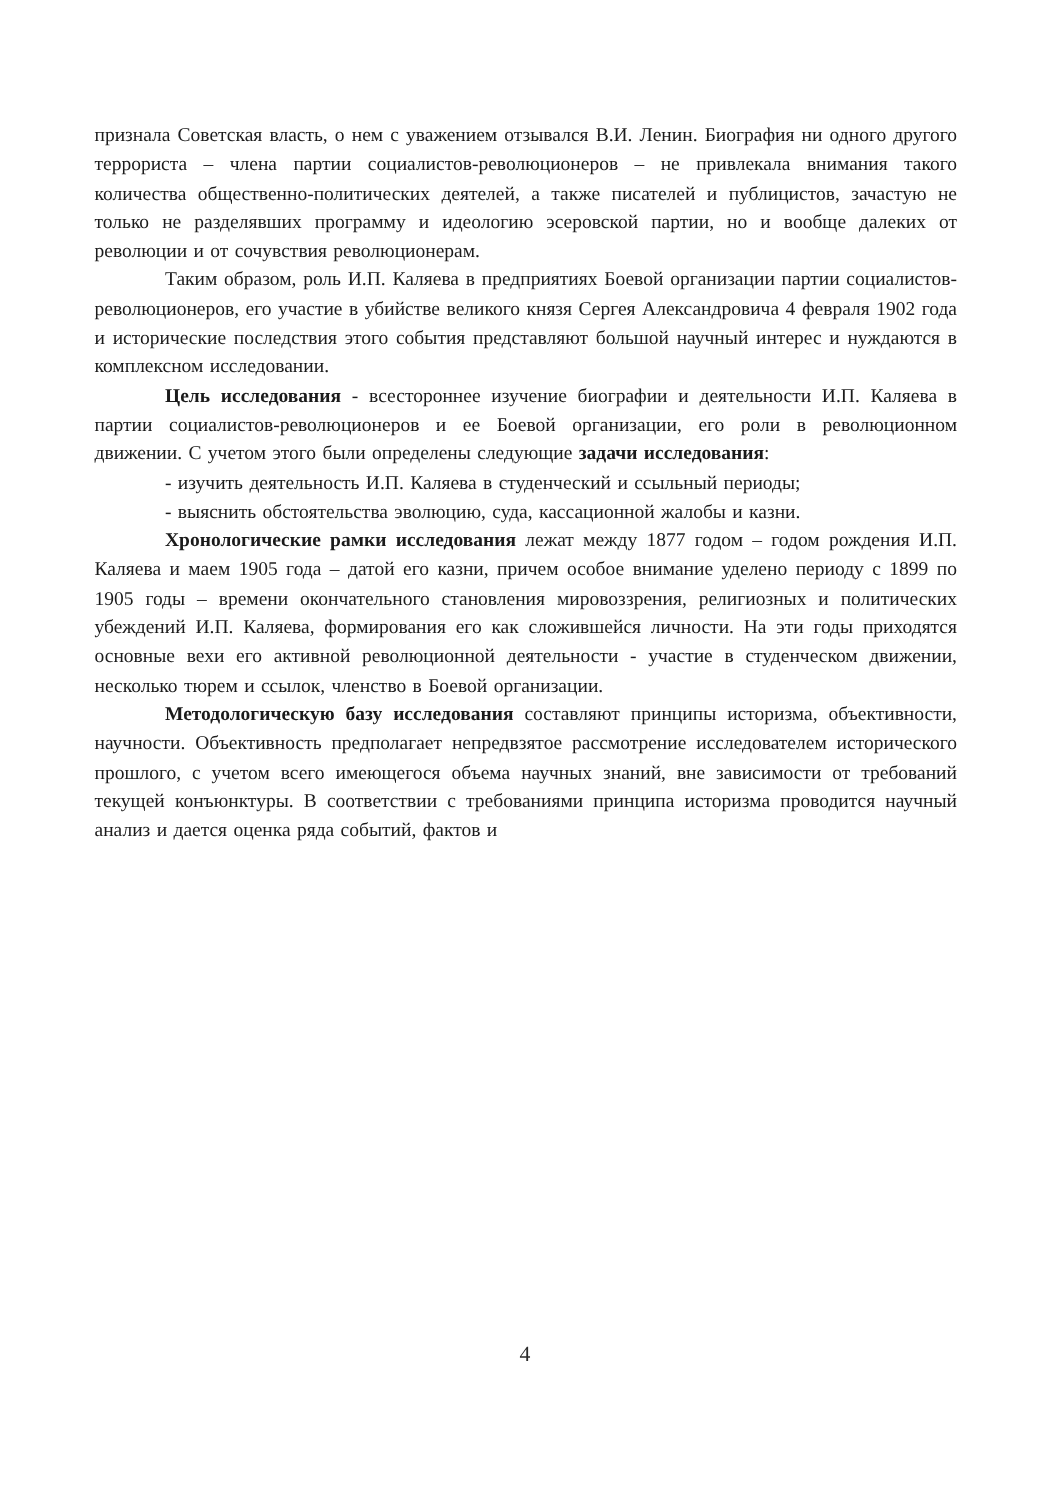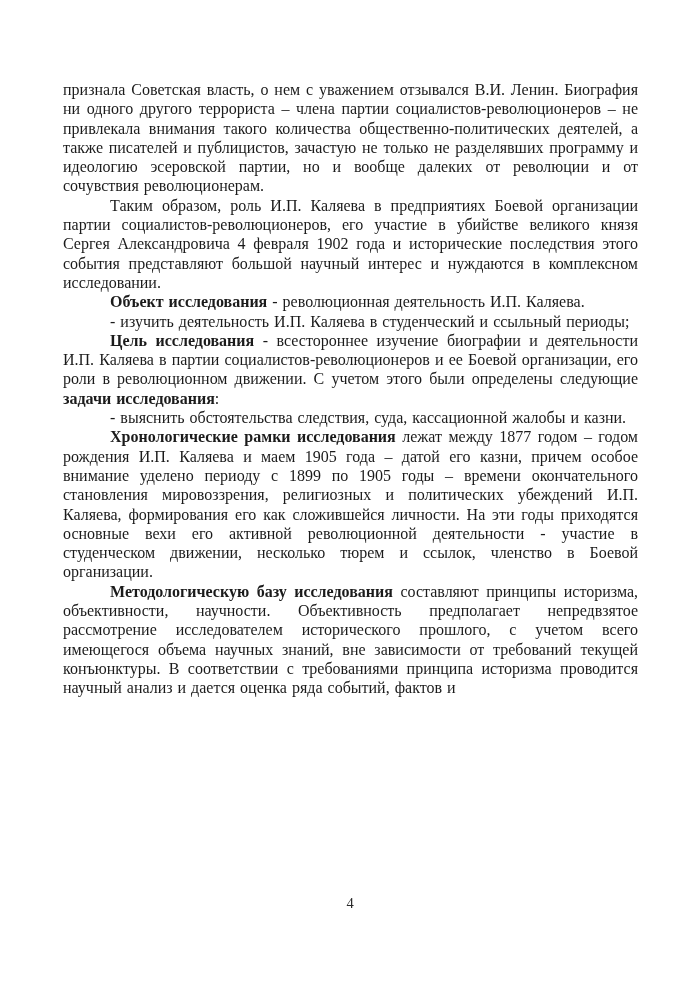"признала Советская власть, о нем" .para { font-size: 16px -> 13px }
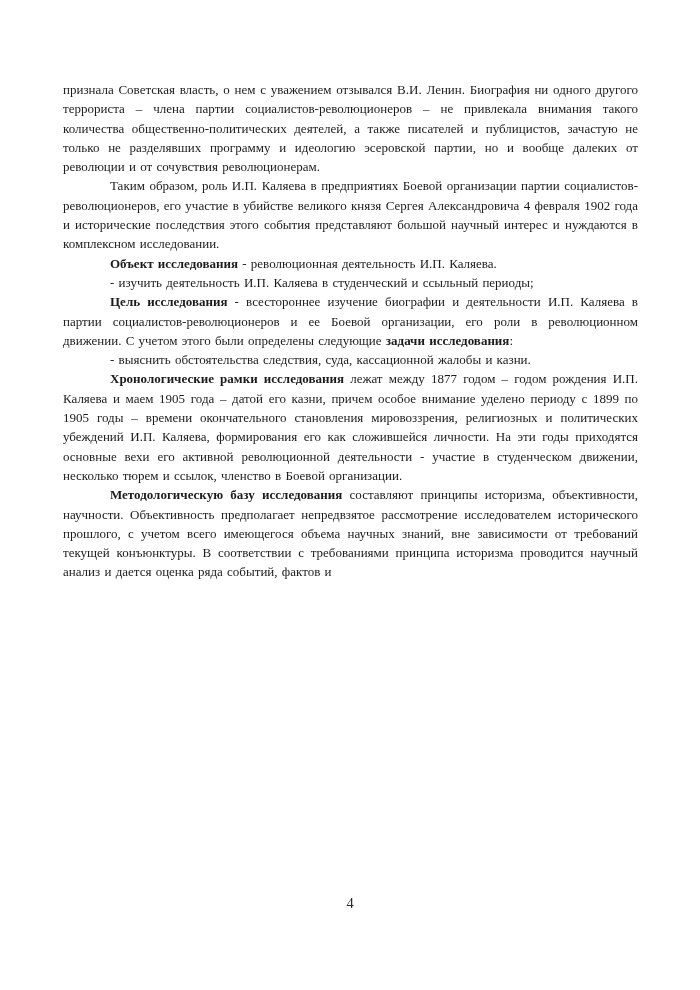"Объект исследования - революционная" p.para { html: <p><span>Объект исследования</span><span> - революционная деятельность И.П. Каляева.</span></p> -> none }
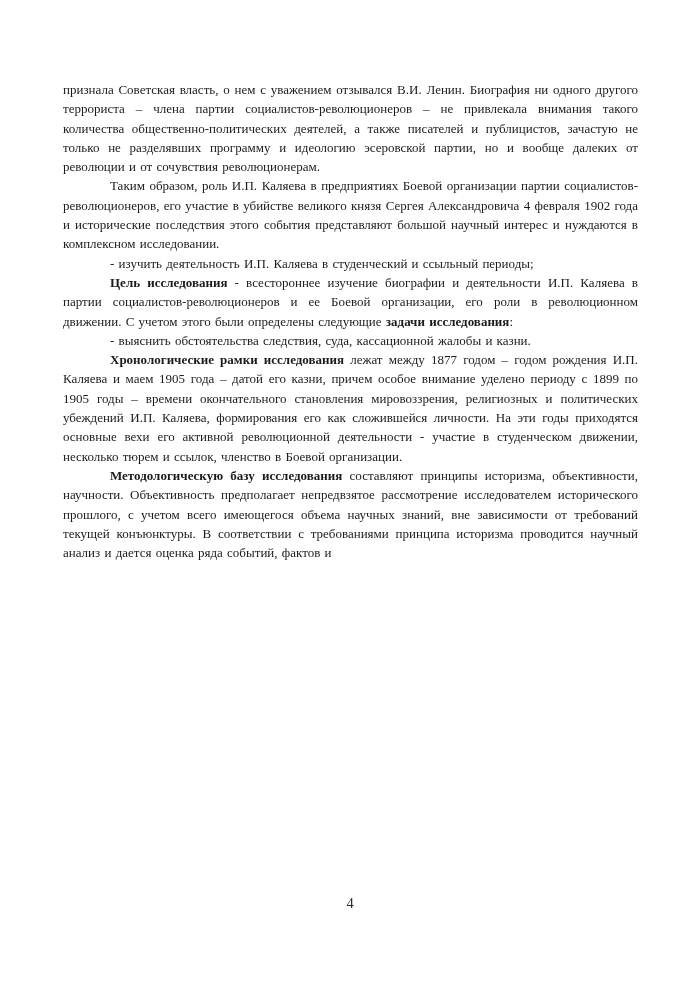"- изучить деятельность И.П. Каляева" p.para { order: before "Цель исследования - всестороннее" -> after "Цель исследования - всестороннее" }
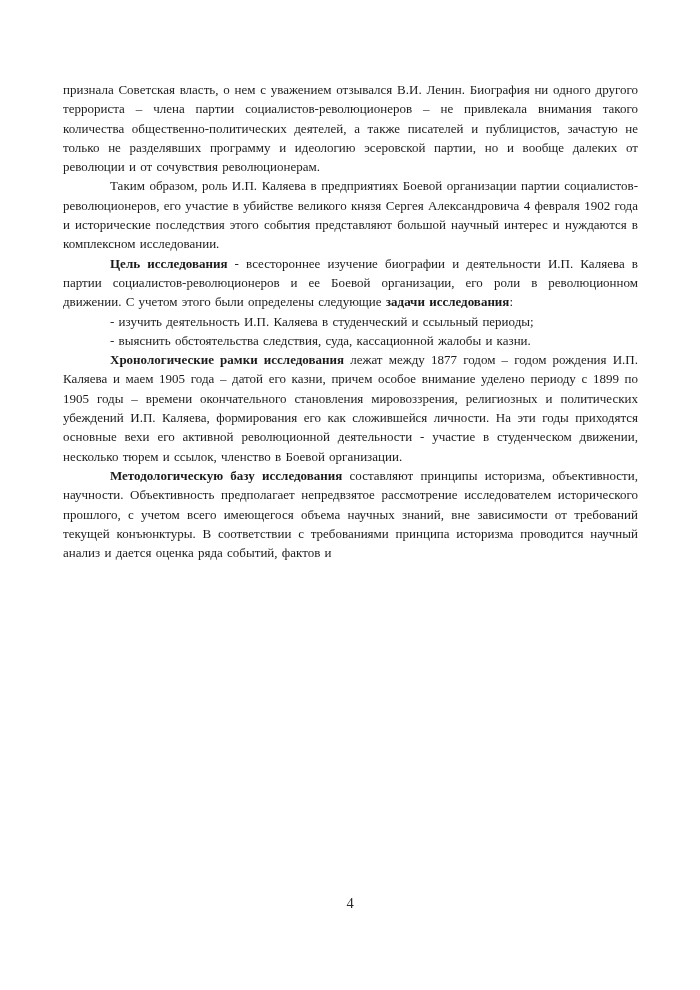"- выяснить обстоятельства следствия," span { text: следствия -> эволюцию }
